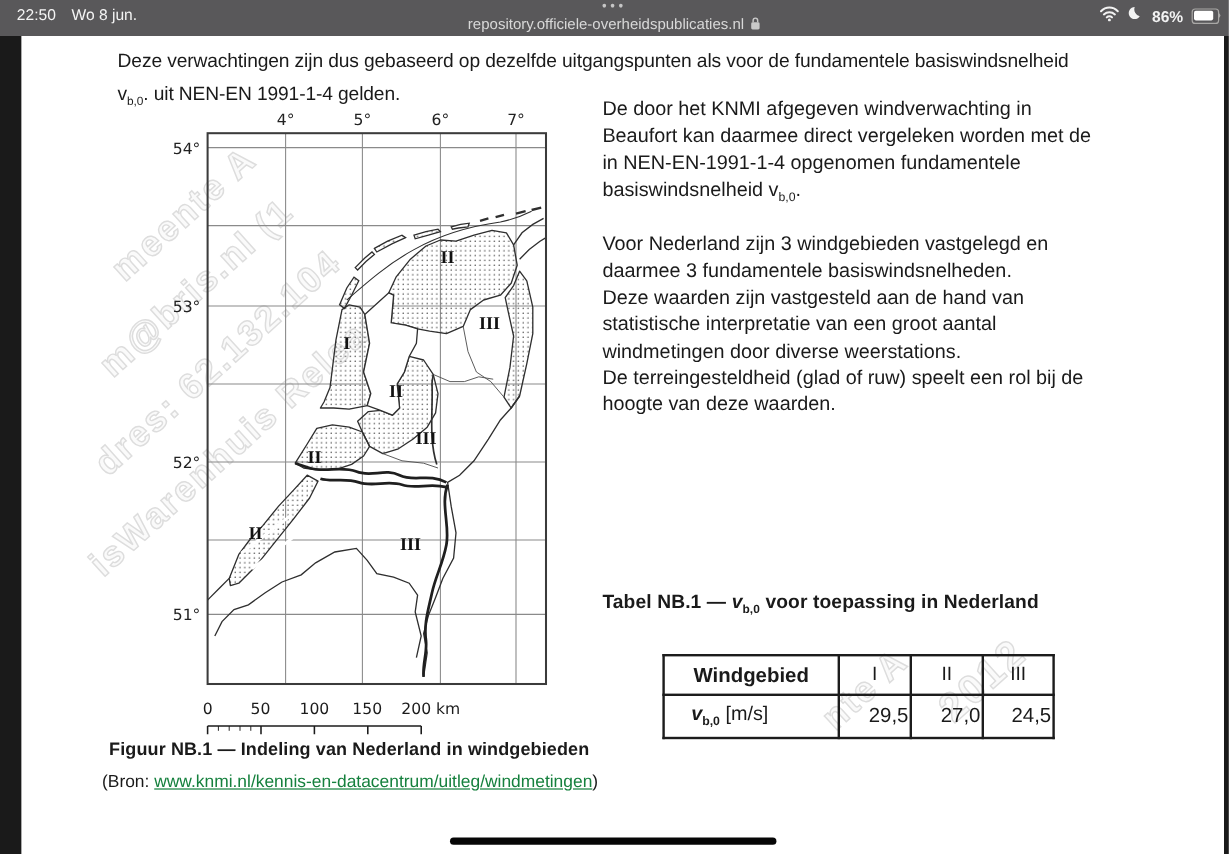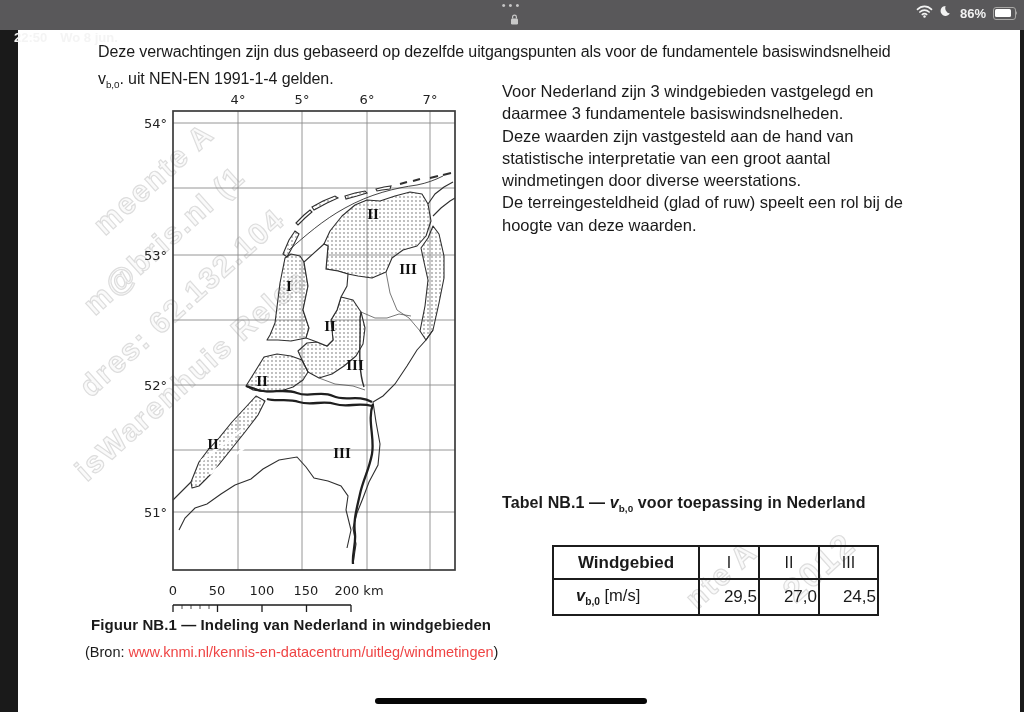"22:50 Wo 8 jun." .sb-left { font-weight: 700 -> 400; margin-top: 25px -> none }
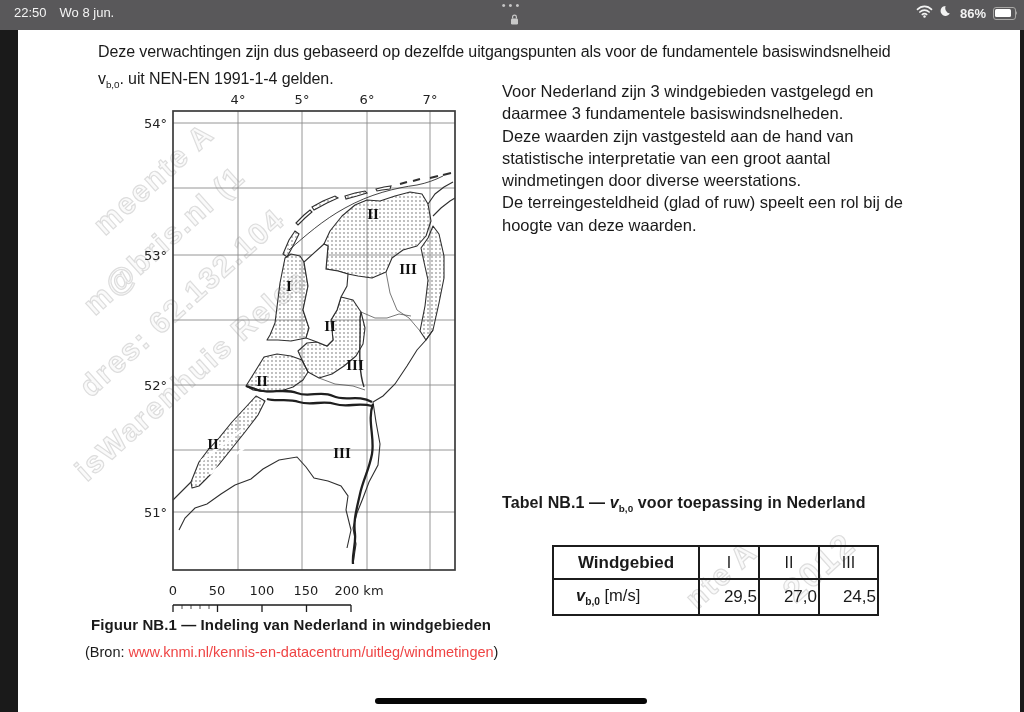"repository.officiele-overheidspublicatie" span { html: none -> <span>repository.officiele-overheidspublicaties.nl</span> }
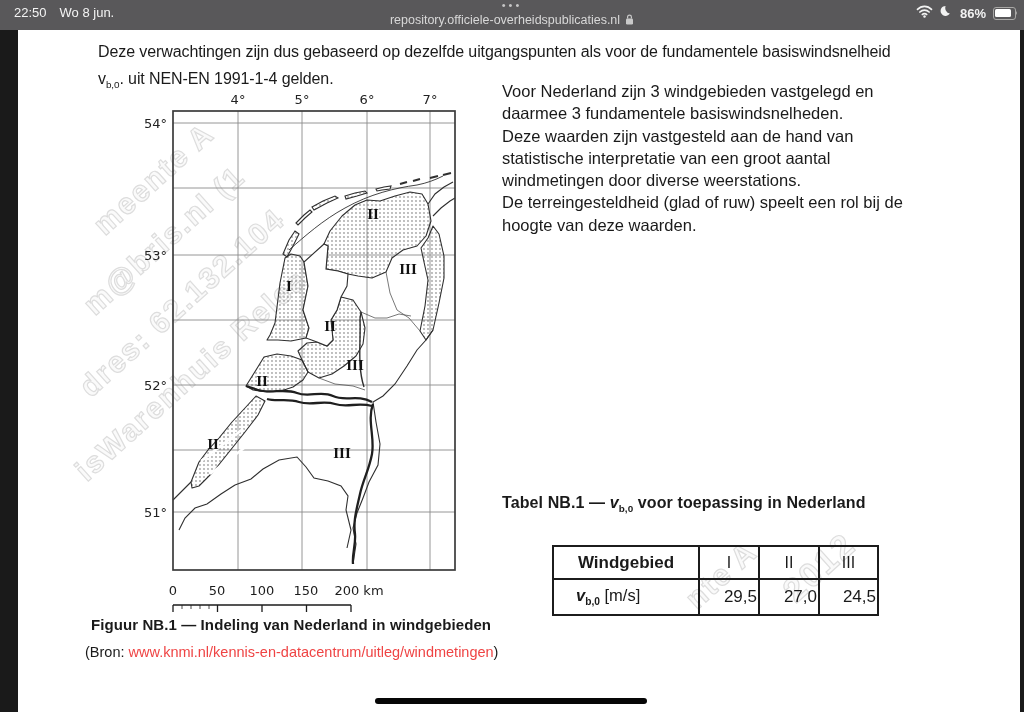"De door het KNMI afgegeven" p { html: none -> <p><span>De door het KNMI afgegeven windverwachting in Beaufort kan daarmee direct vergeleken worden met de in NEN-EN-1991-1-4 opgenomen fundamentele basiswindsnelheid </span><span>v</span><sub>b,0</sub><span>.</span></p> }
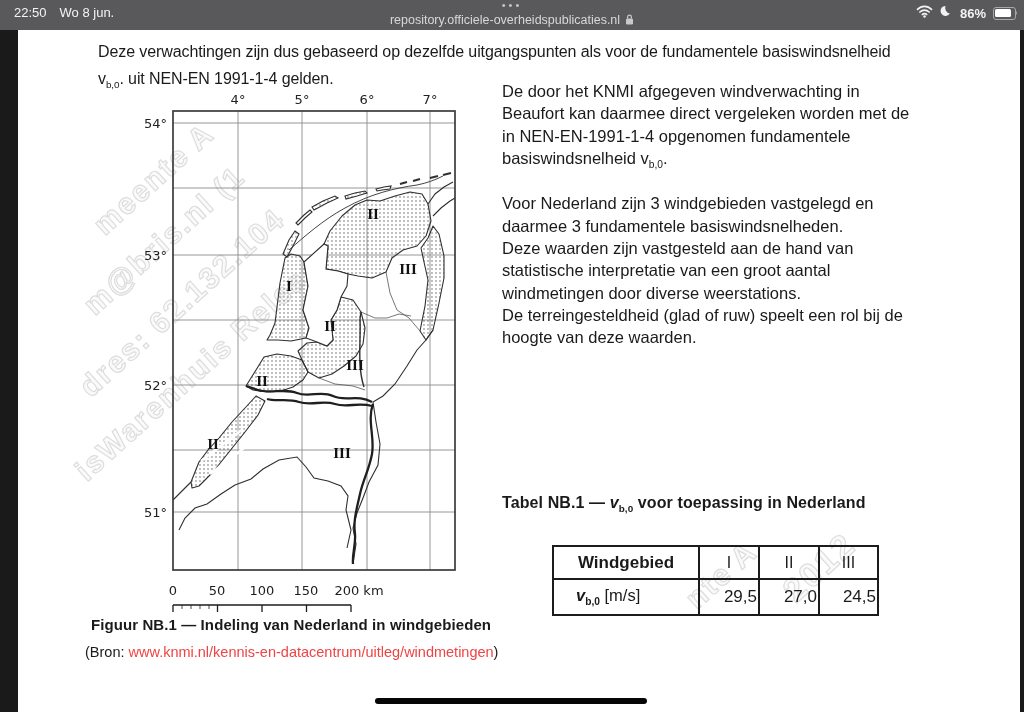"www.knmi.nl/kennis-en-datacentrum/uitleg" .bron a { color: #ef4444 -> #15803d; text-decoration: none -> underline }
